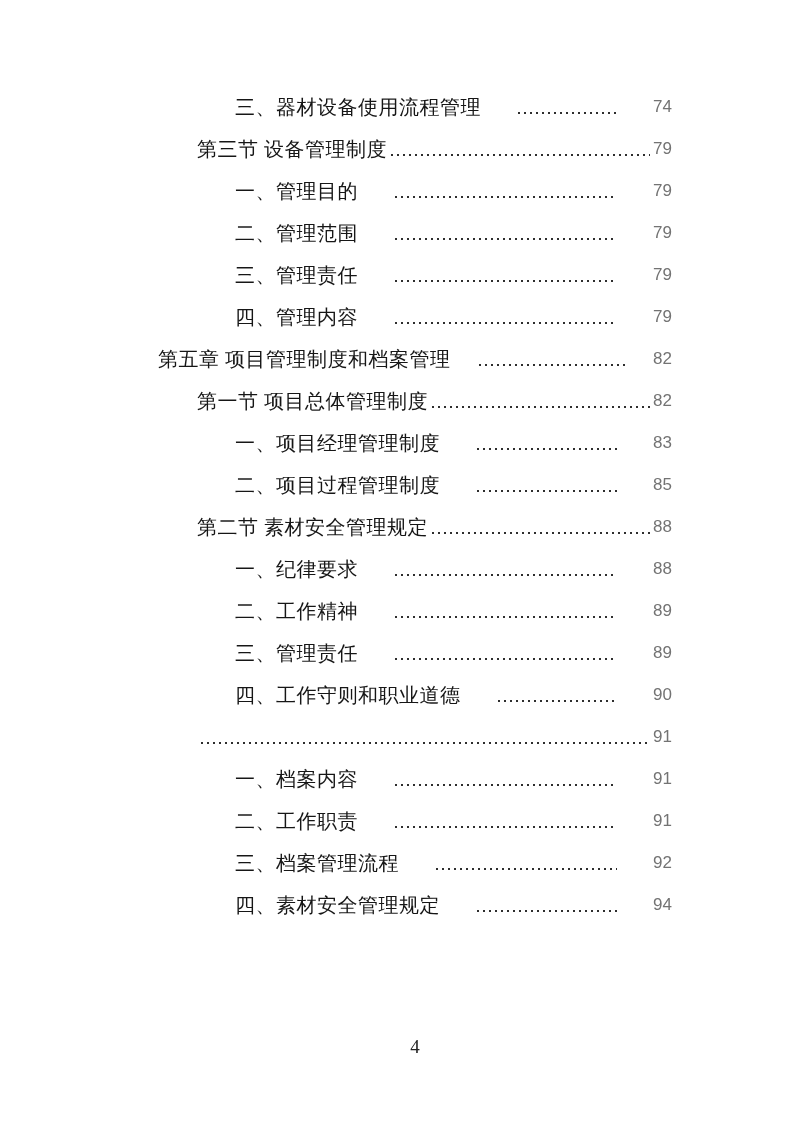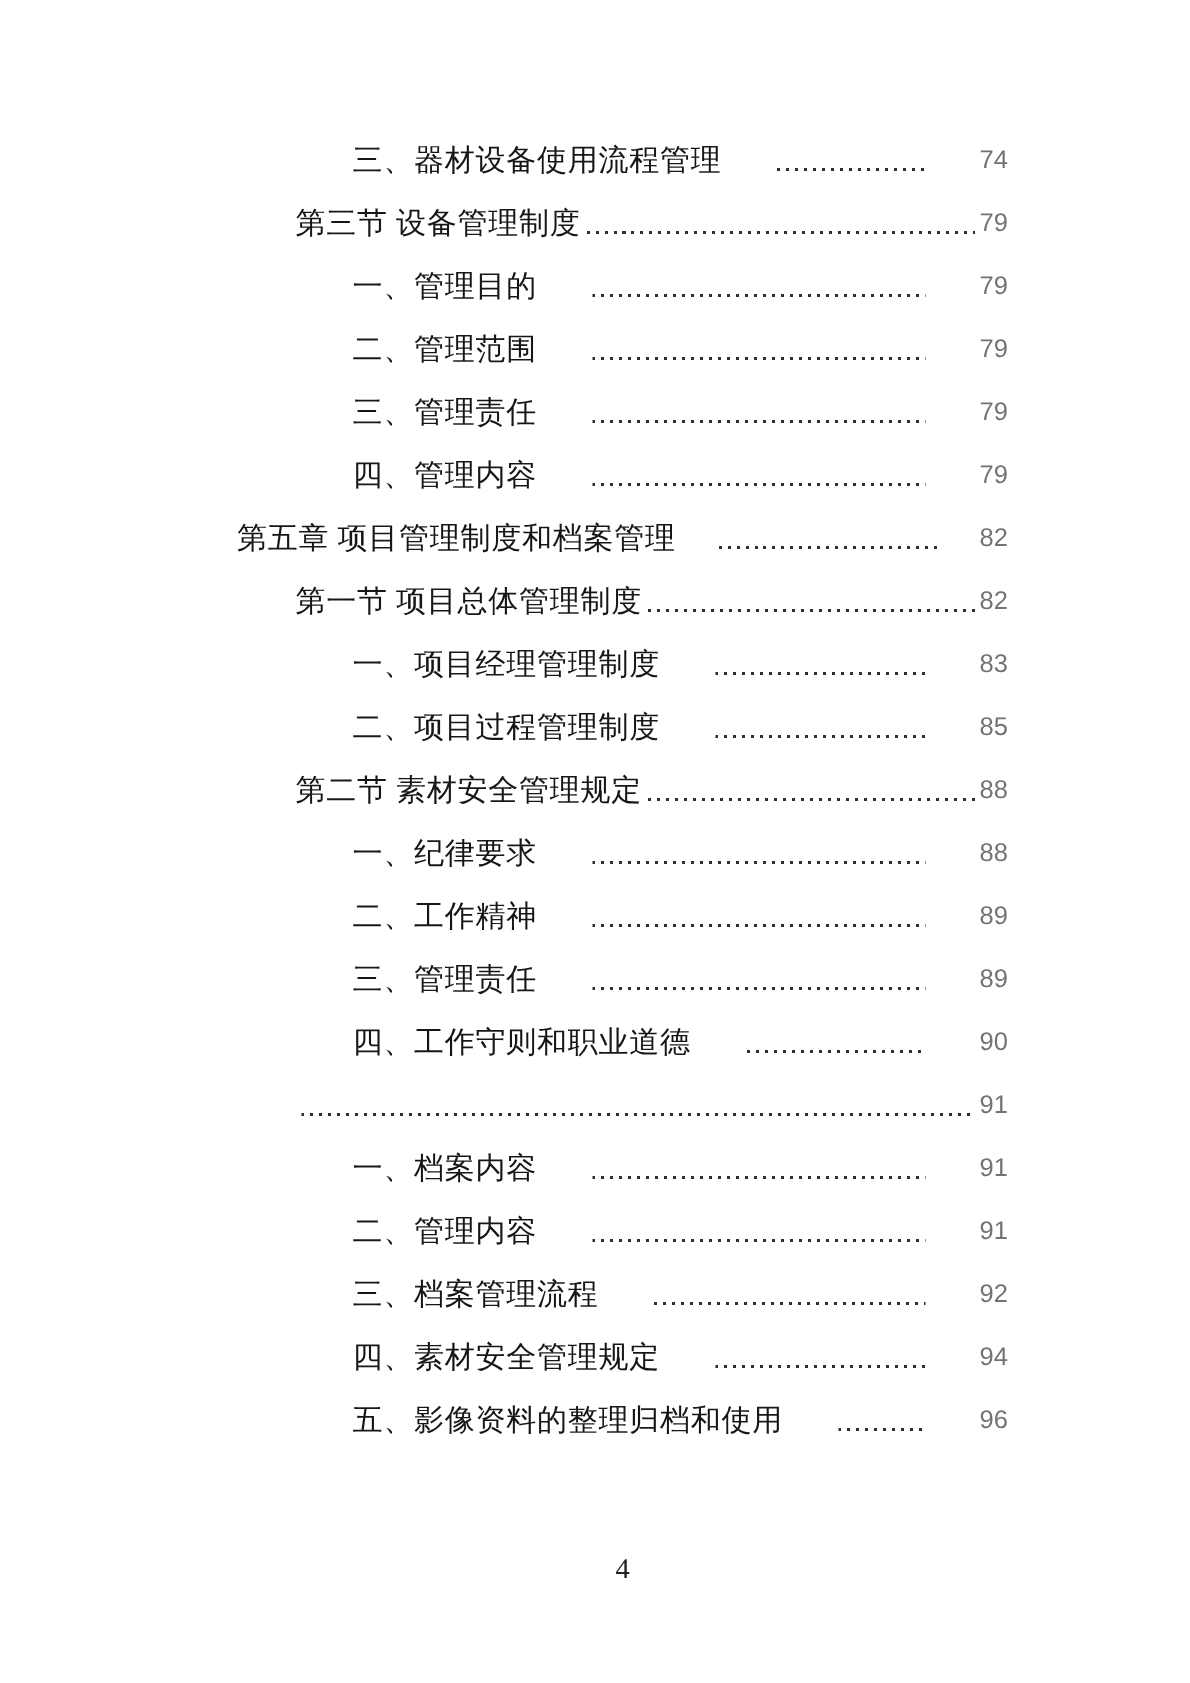"二、管理内容" span.toc-label { text: 管理内容 -> 工作职责 }
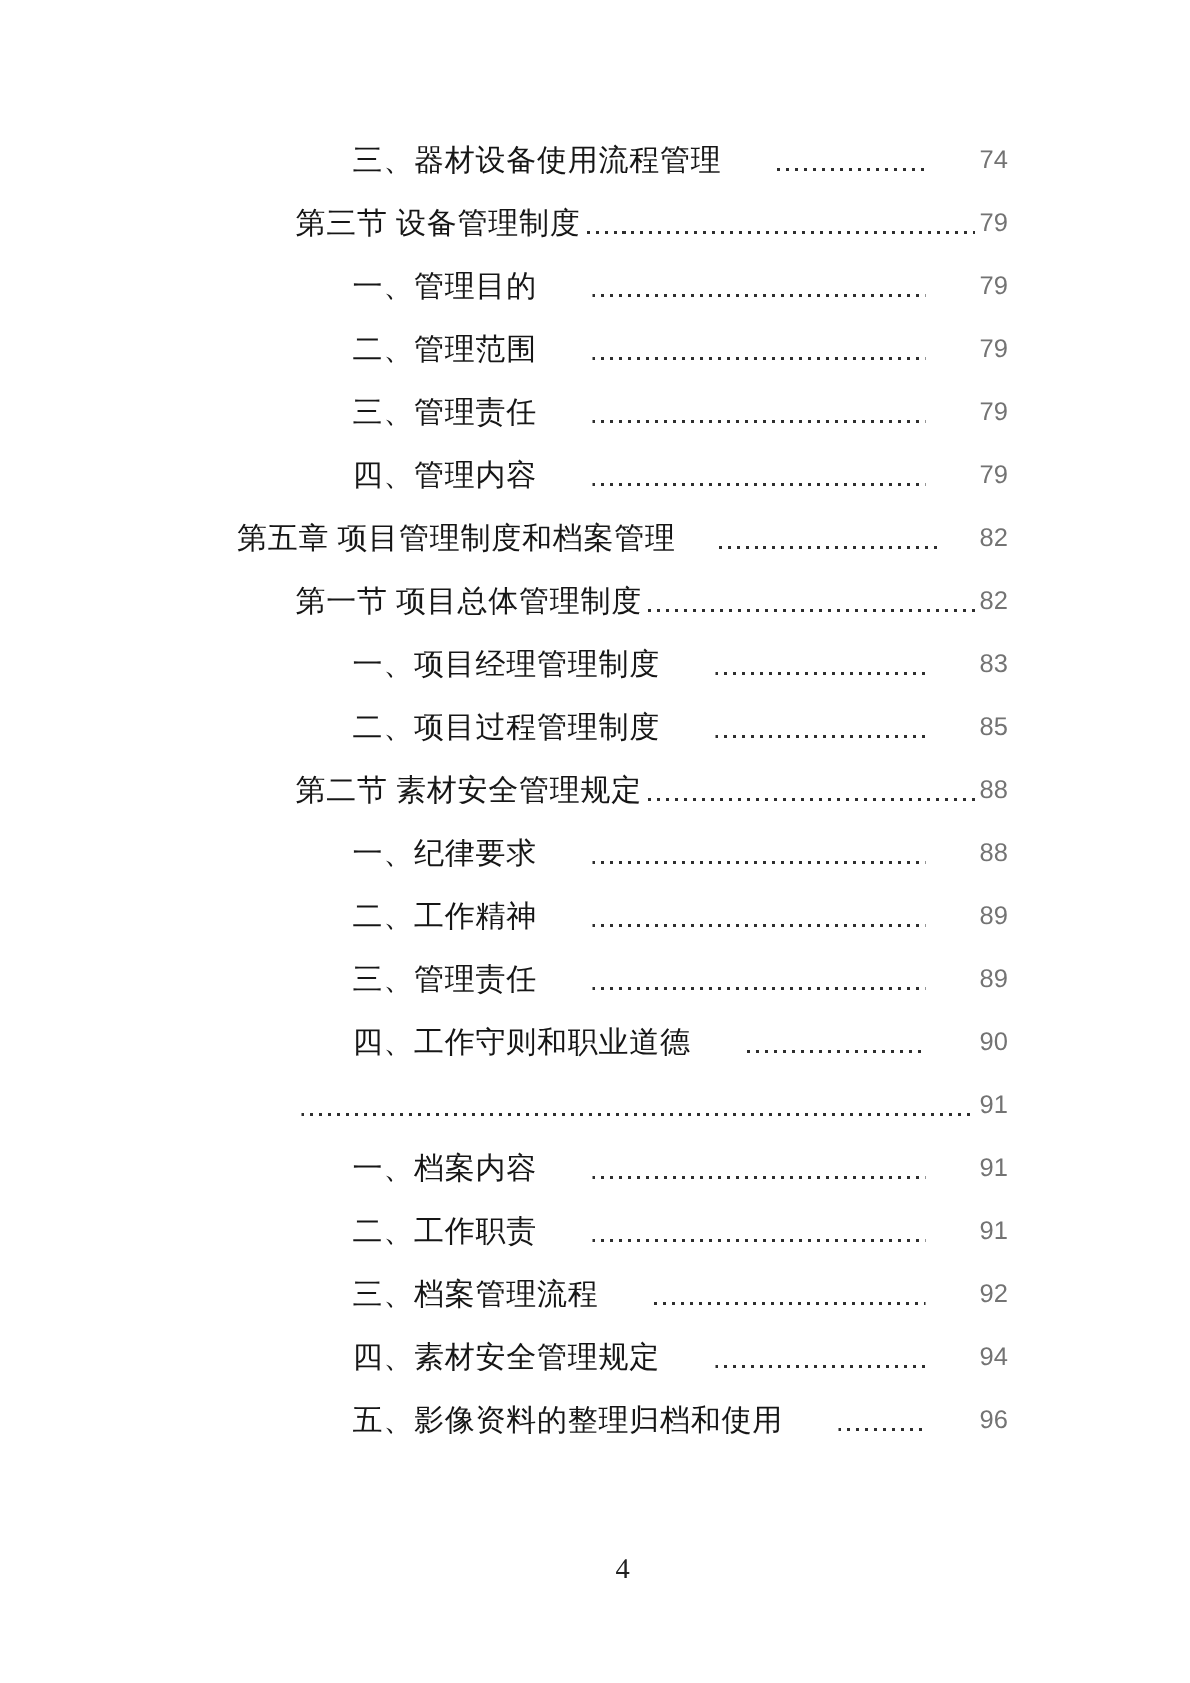"五、影像资料的整理归档和使用" div.toc-row { html: <div> <span>五、影像资料的整理归档和使用</span> <span></span> <span>96</span> </div> -> none }
